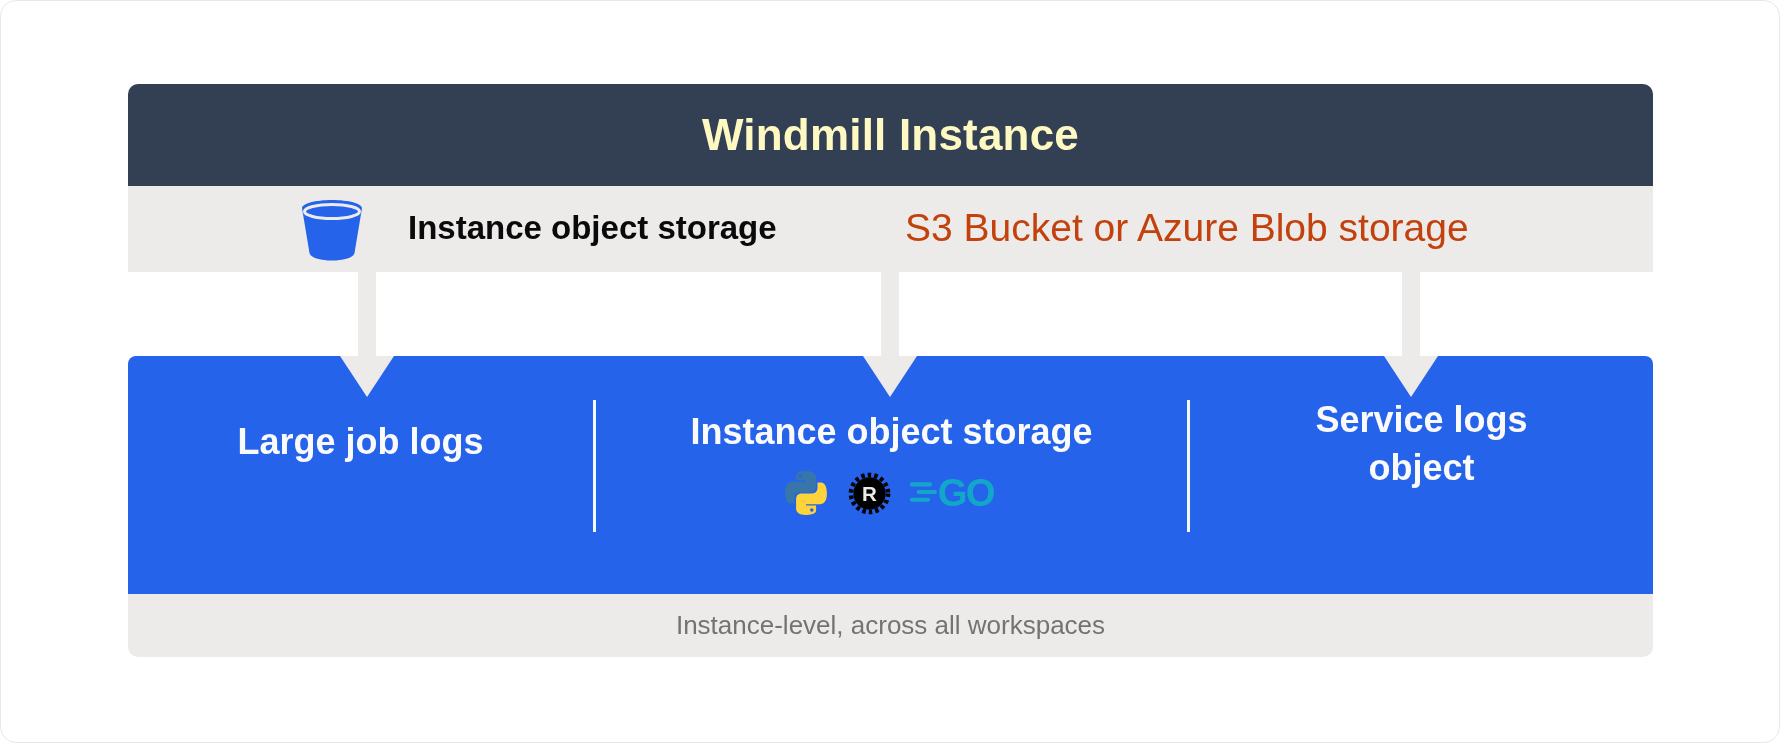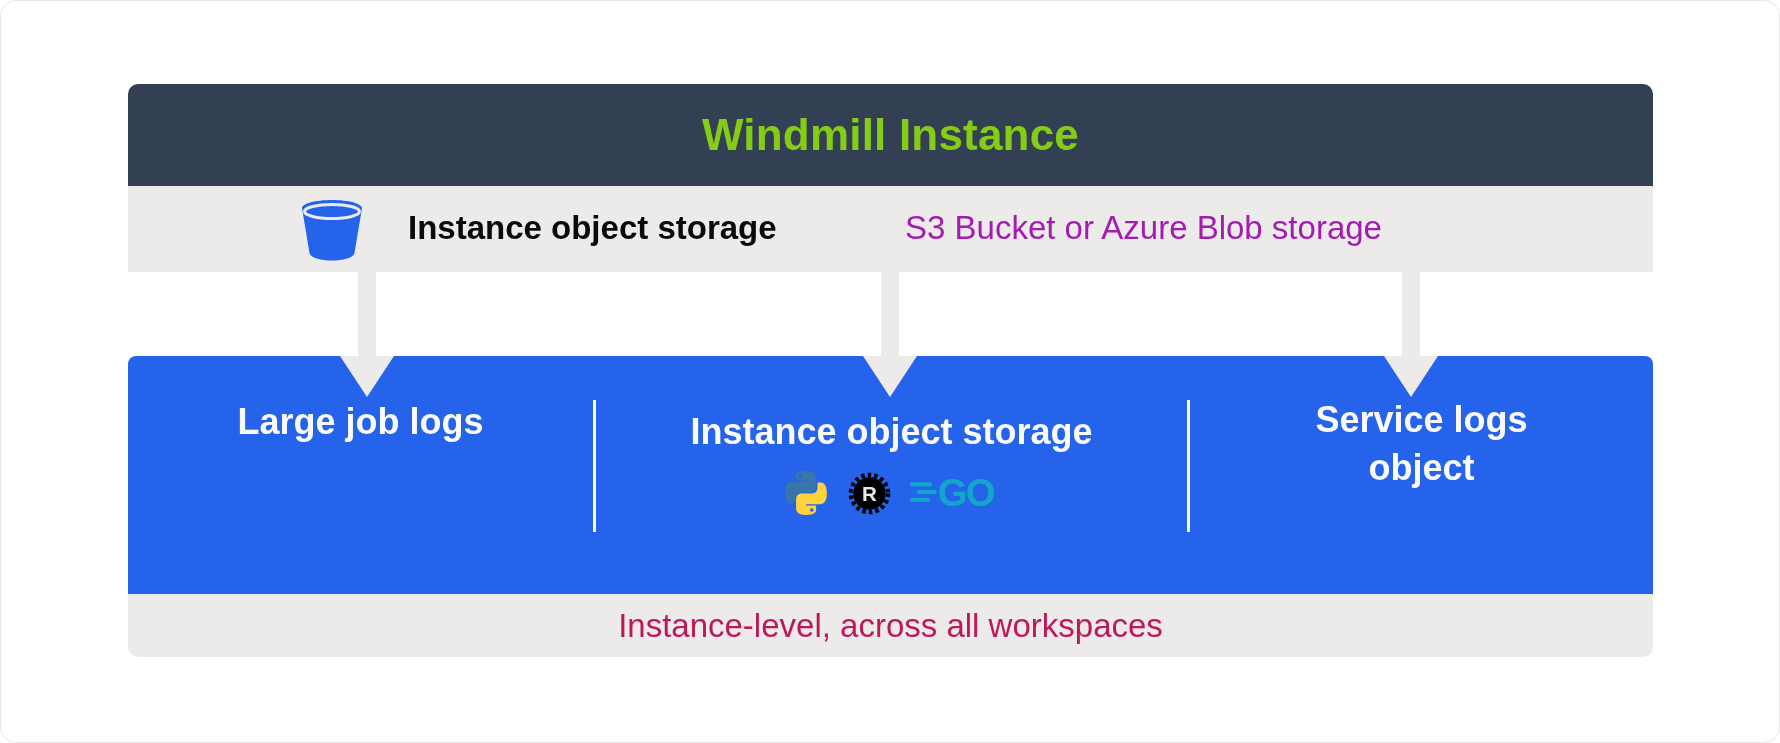"Windmill Instance" .header .title { color: #84cc16 -> #fef9c3 }
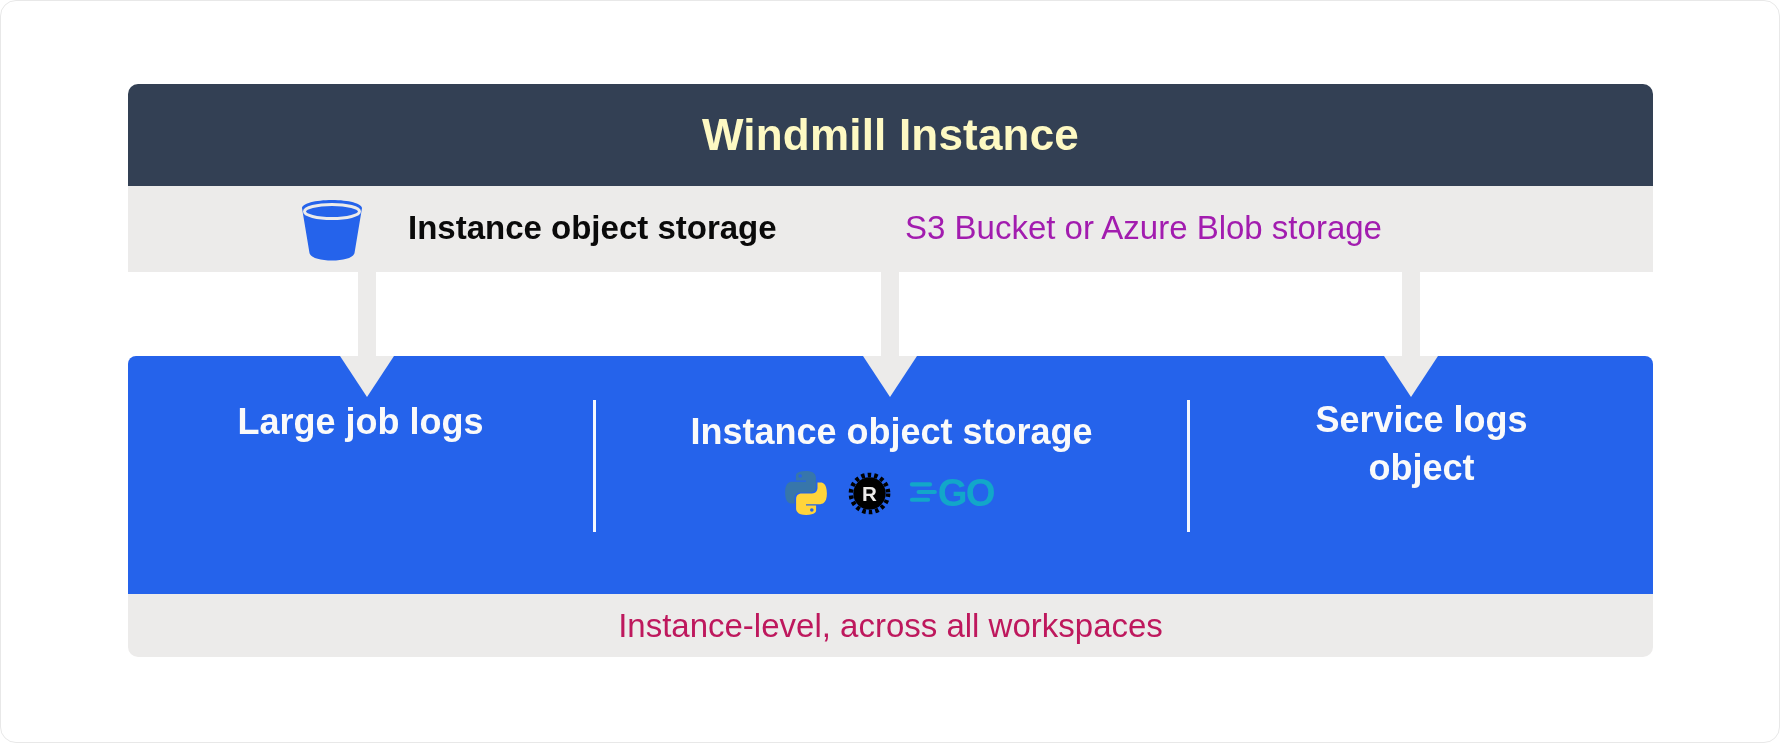"S3 Bucket or Azure Blob" .storage-desc { color: #a21caf -> #c2410c; font-size: 33px -> 39px }
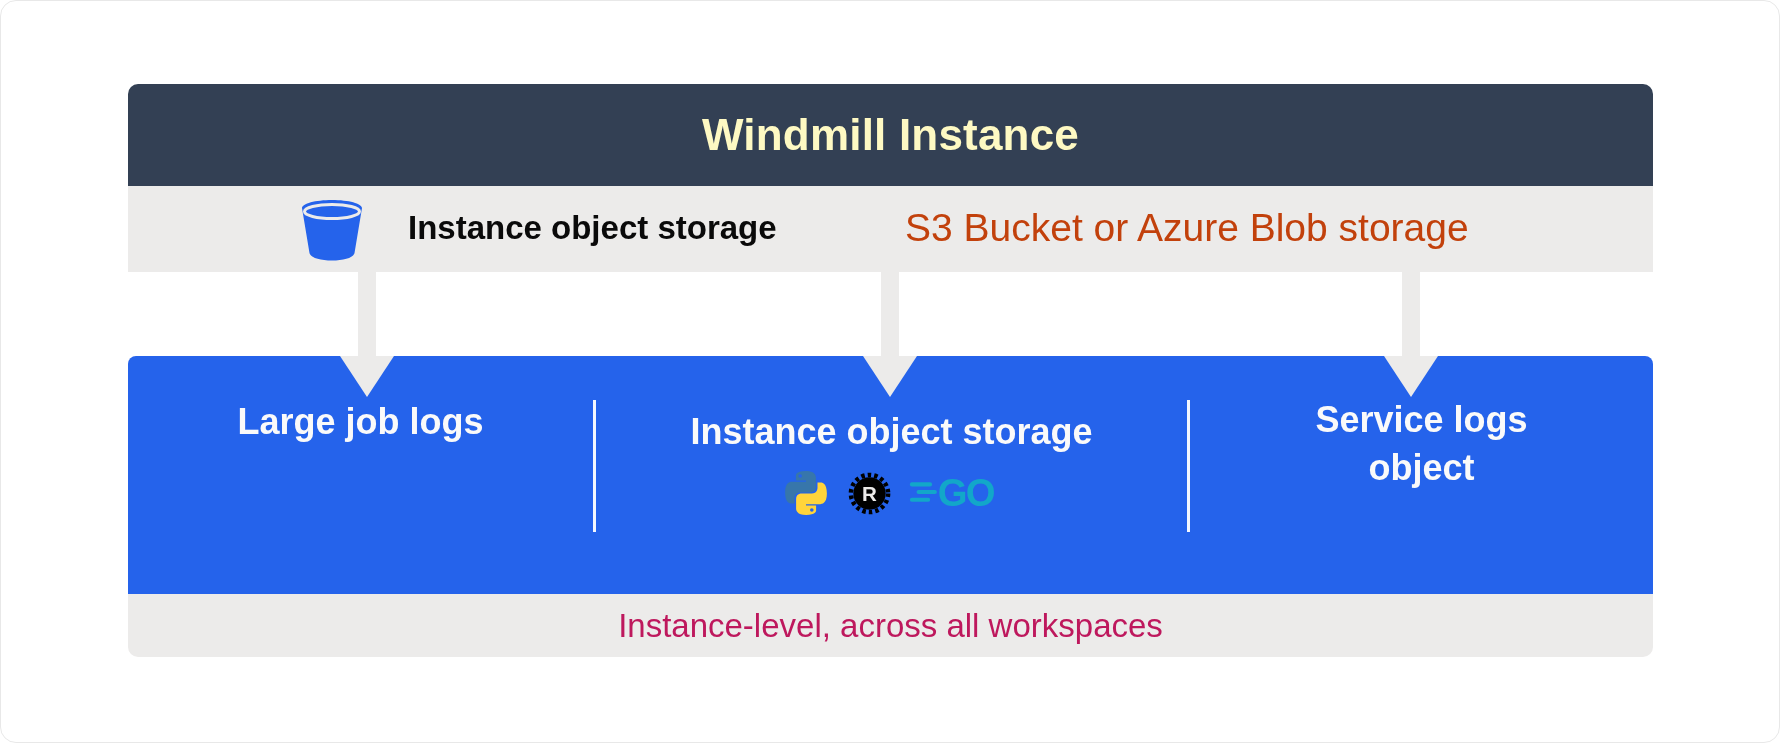"Large job logs" .sec-left { padding-top: 42px -> 62px }
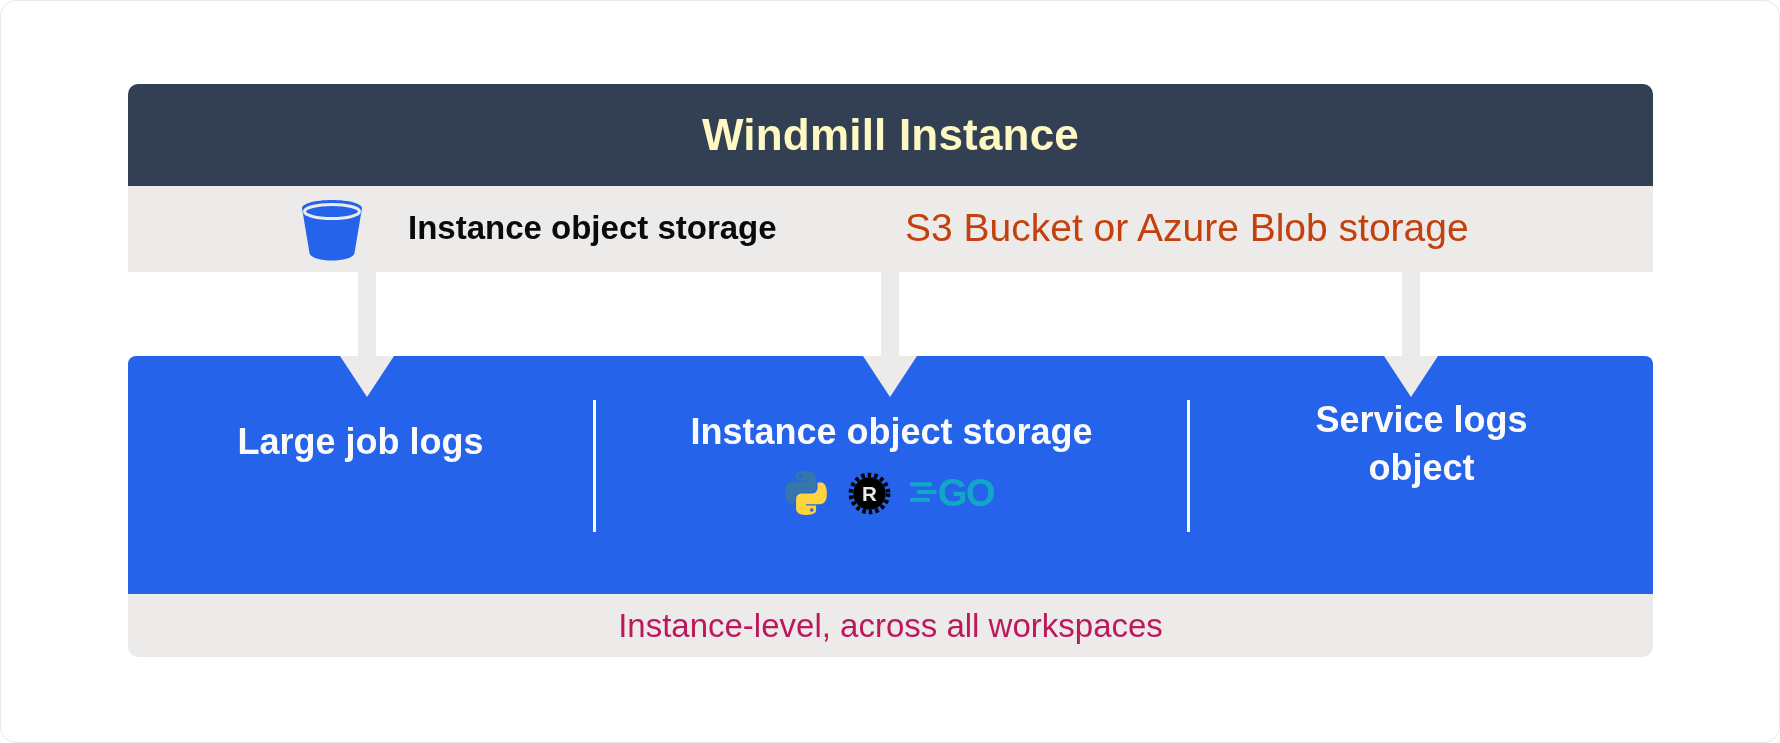"Instance-level, across all workspaces" .footer .flabel { color: #be185d -> #737373; font-size: 33px -> 26px }
